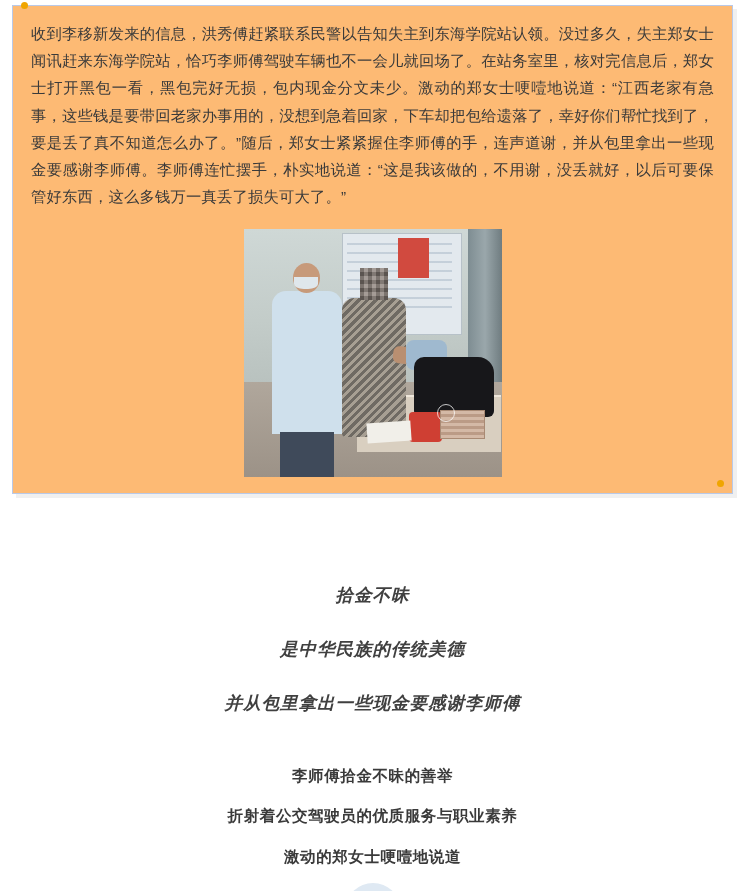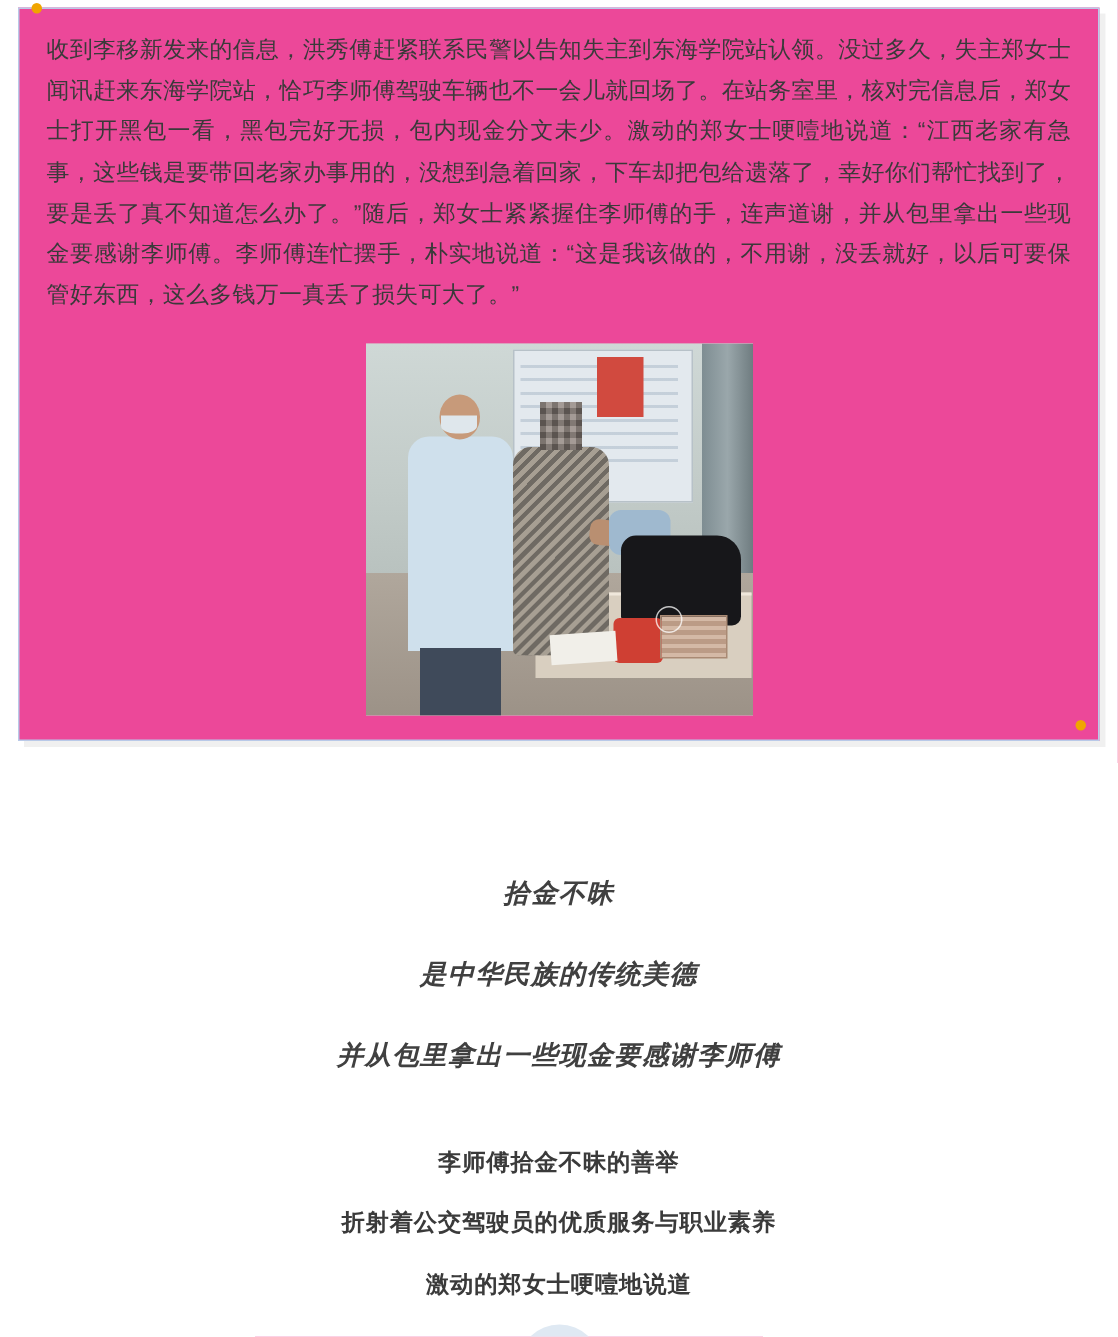"收到李移新发来的信息，洪秀傅赶紧联系民警以告知失主到东海学院站认领。没过多久，失" .article-card { background: #ec4899 -> #fdba74 }
